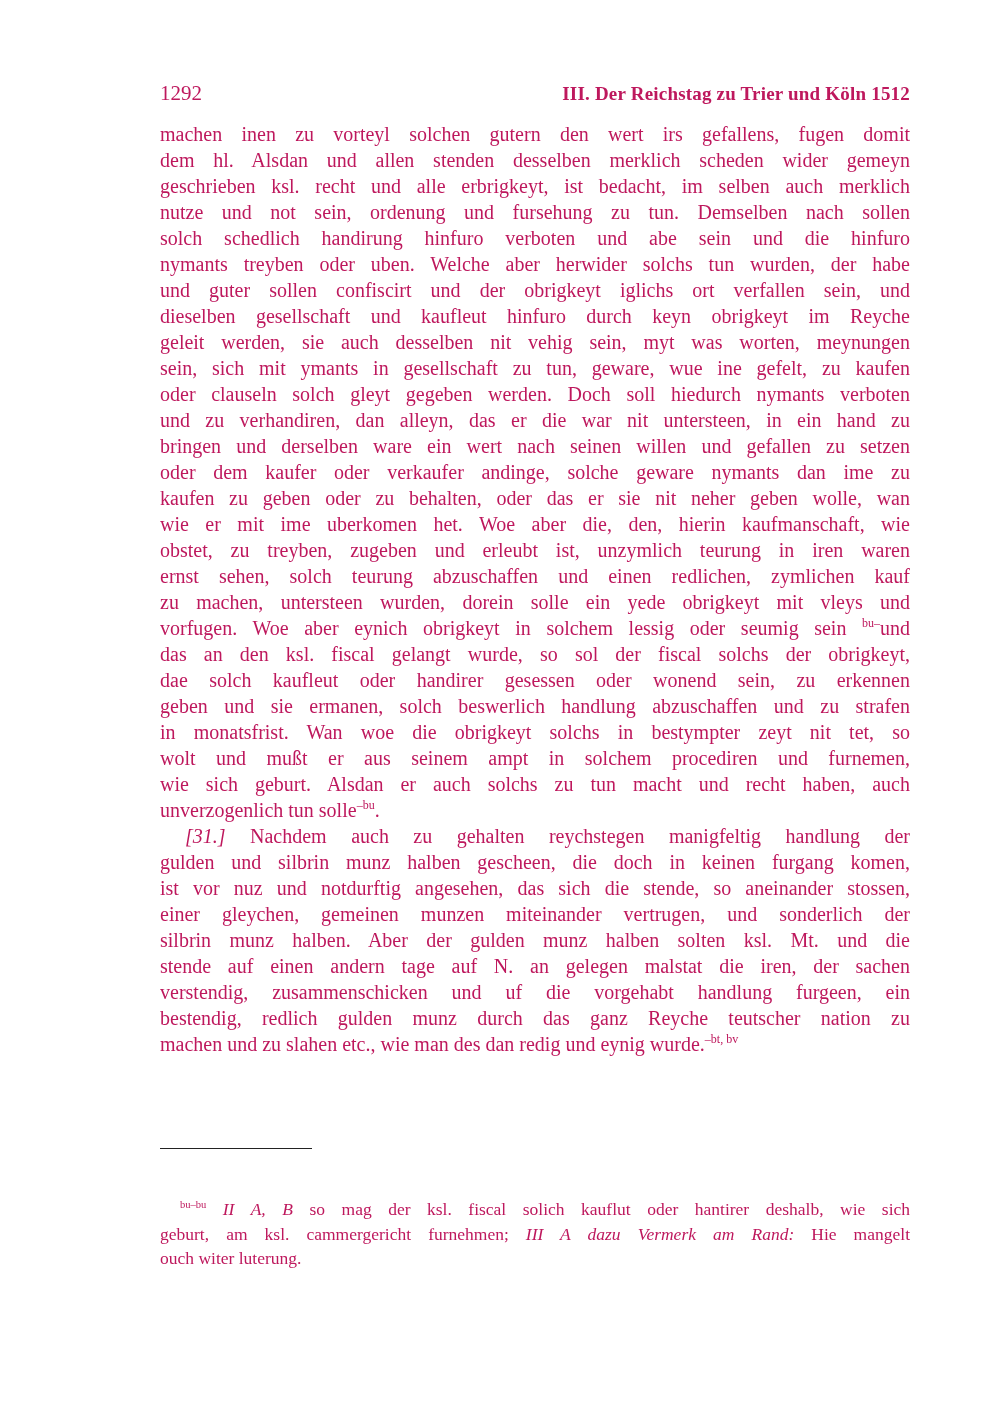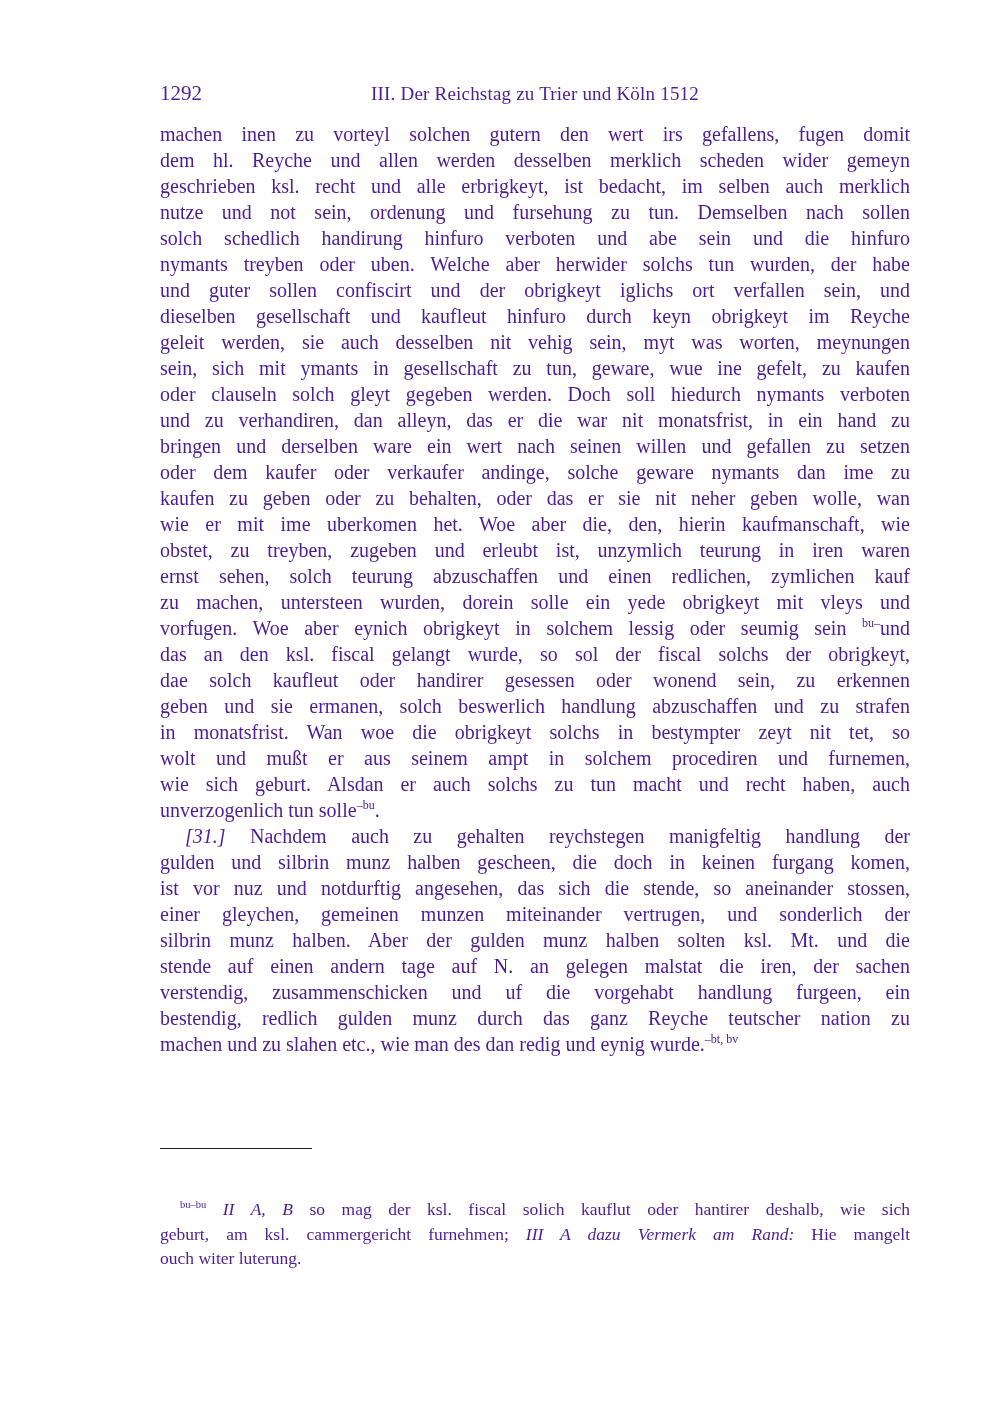"1292" .page { color: #4c1d95 -> #be185d }
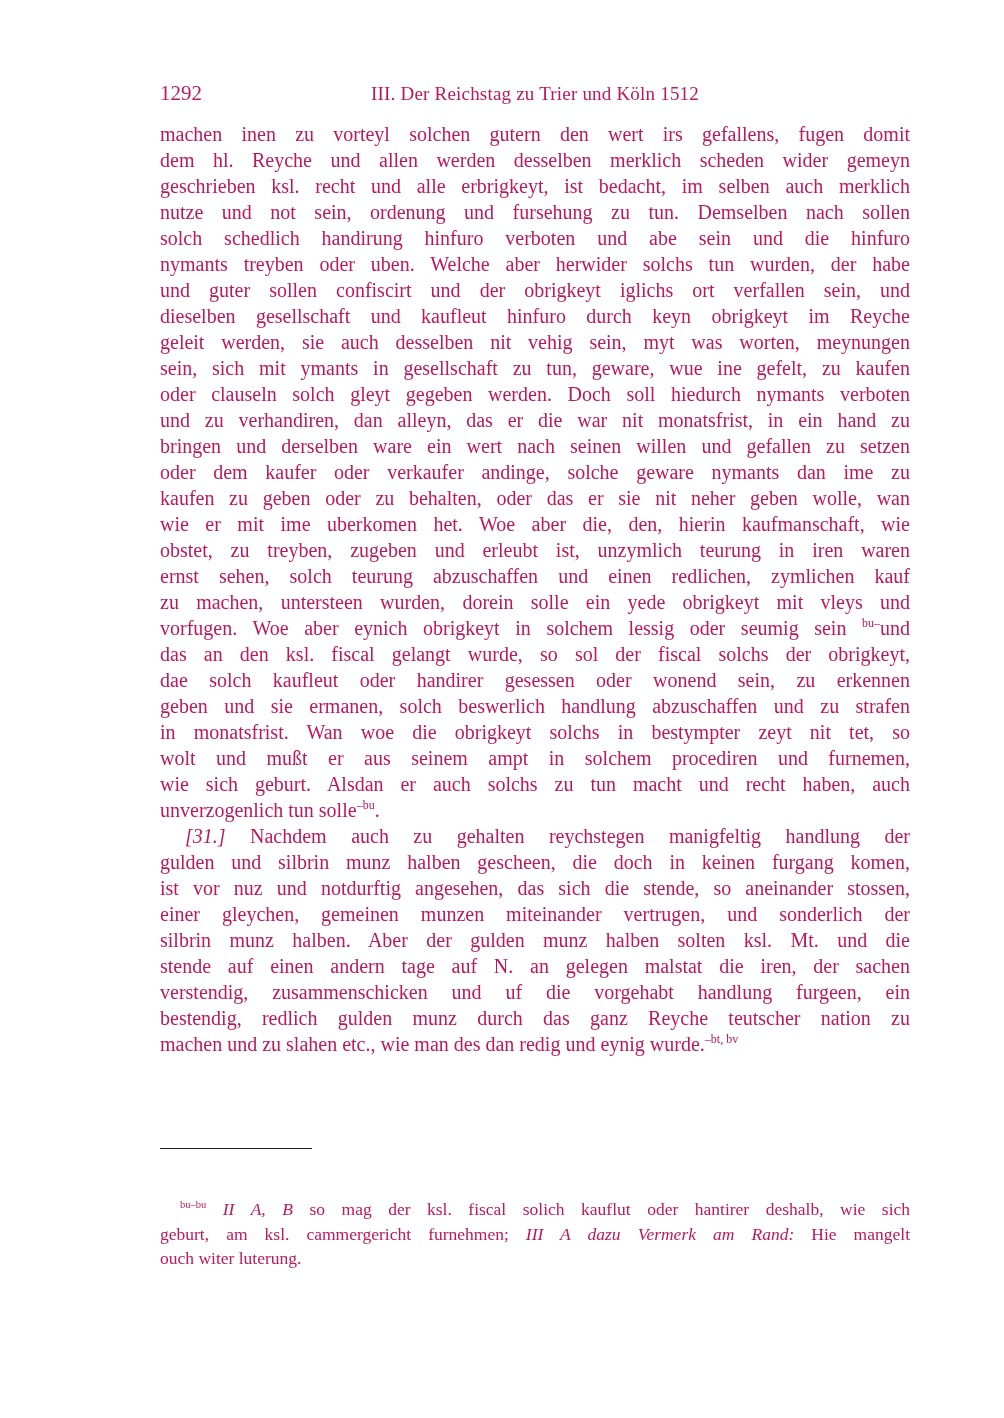"III. Der Reichstag zu Trier" .runhead { font-weight: none -> bold; text-align: center -> right }
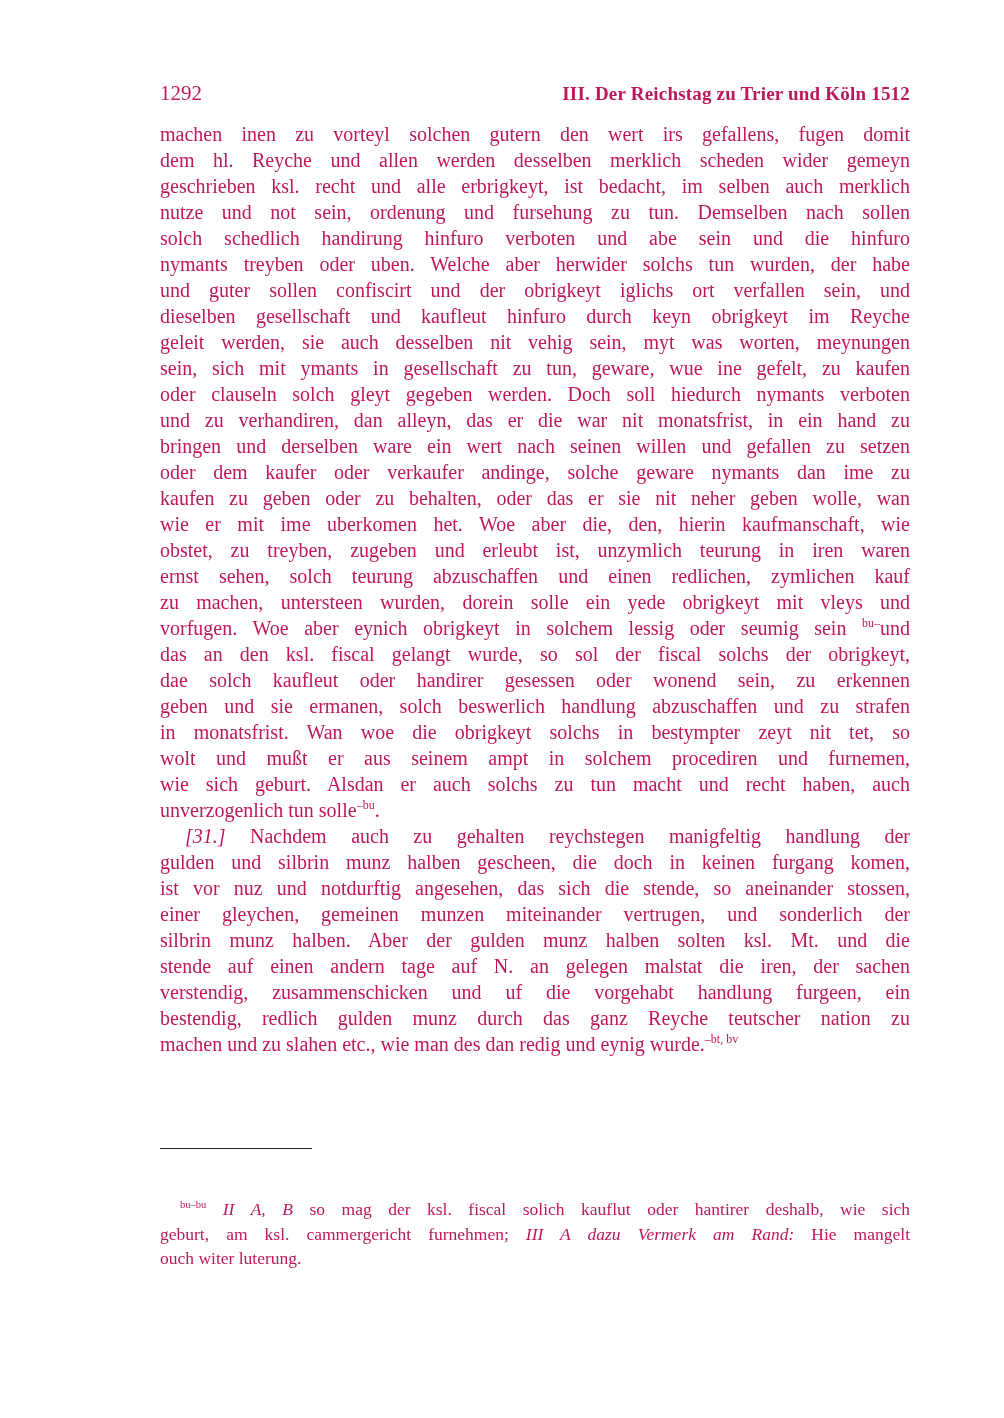"dem hl. Reyche und allen" span { text: Reyche und allen werden -> Alsdan und allen stenden }
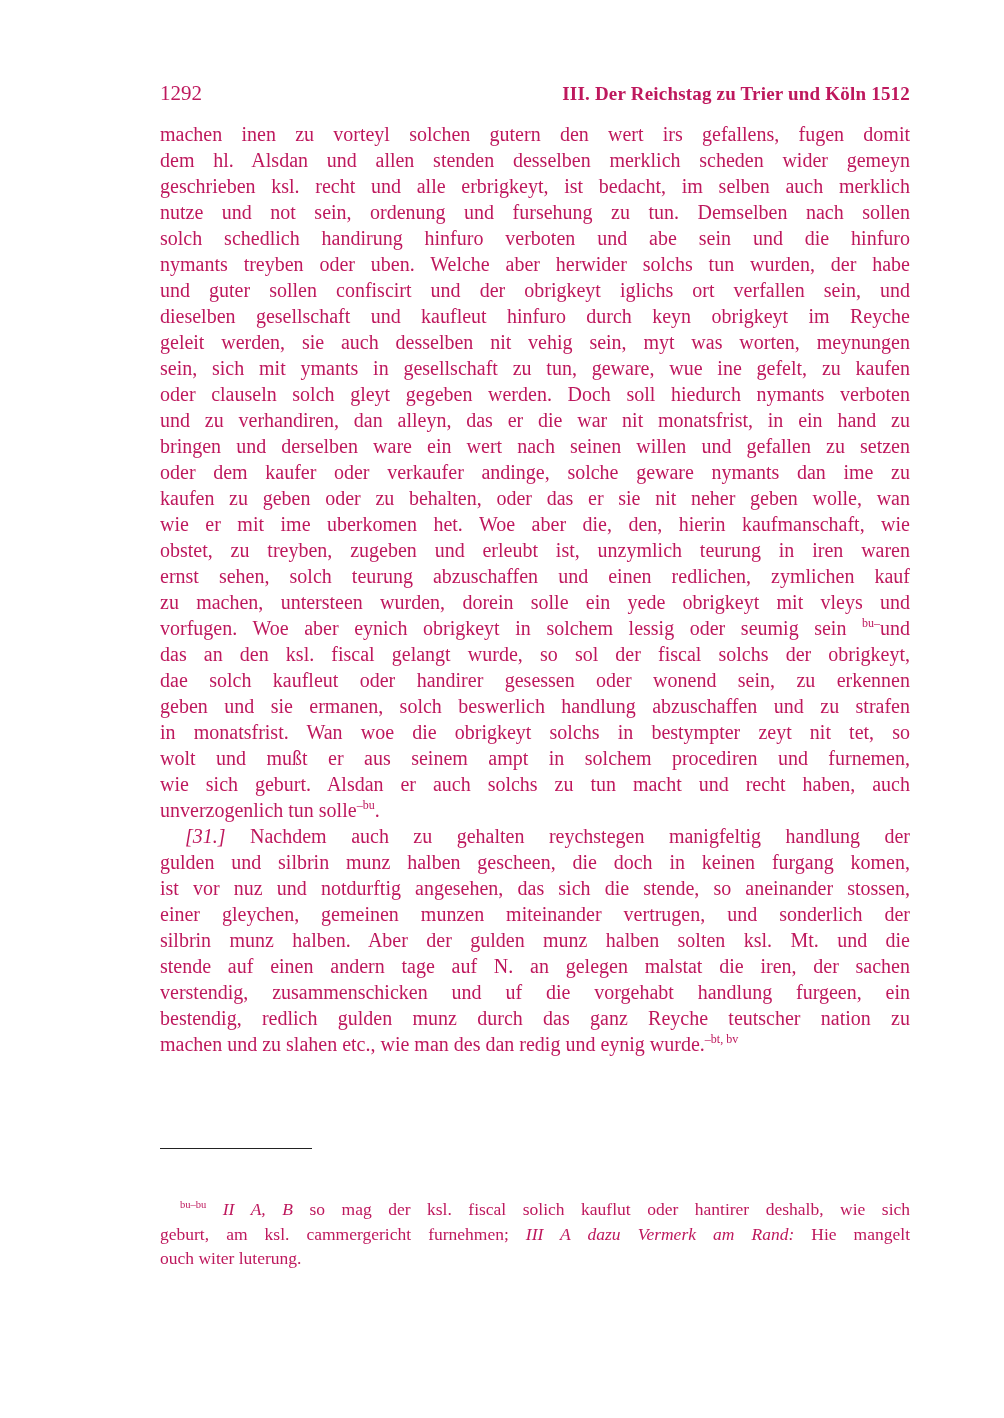"und zu verhandiren, dan alleyn," span { text: monatsfrist -> untersteen }
